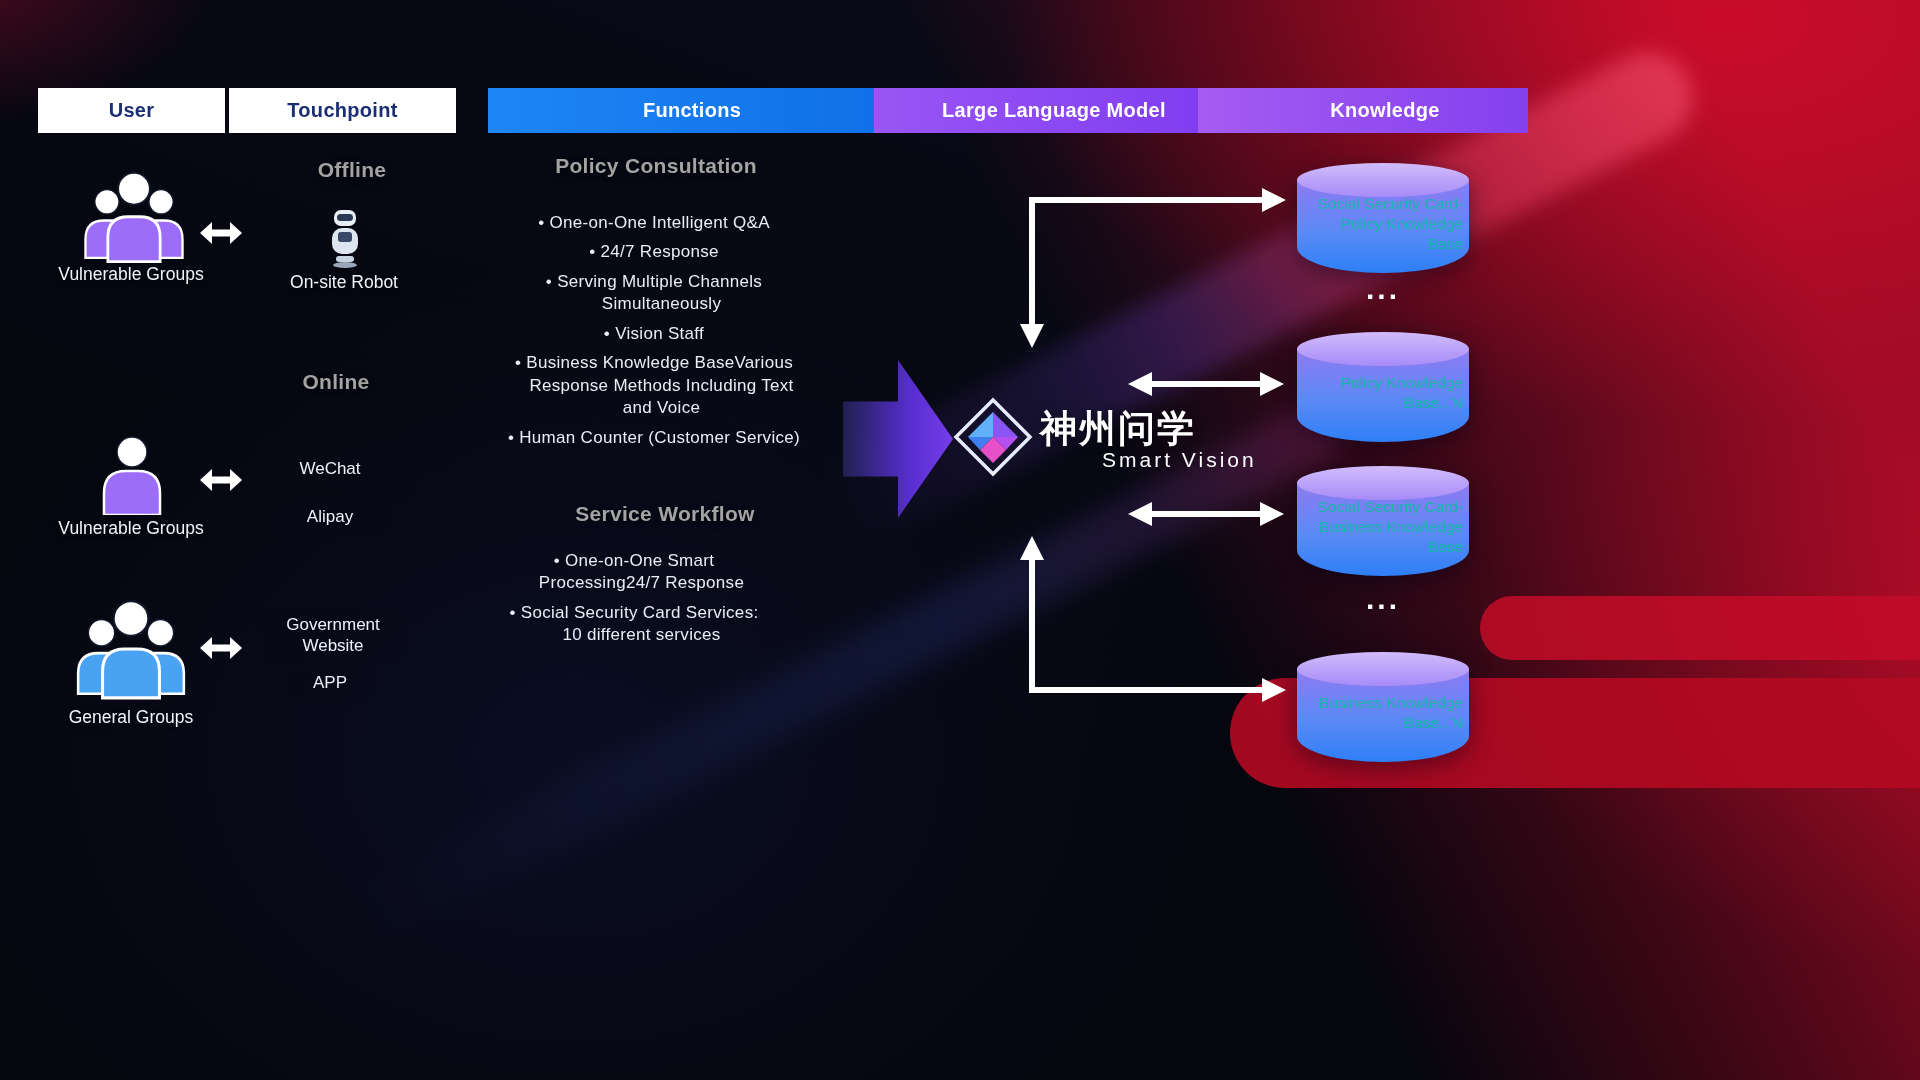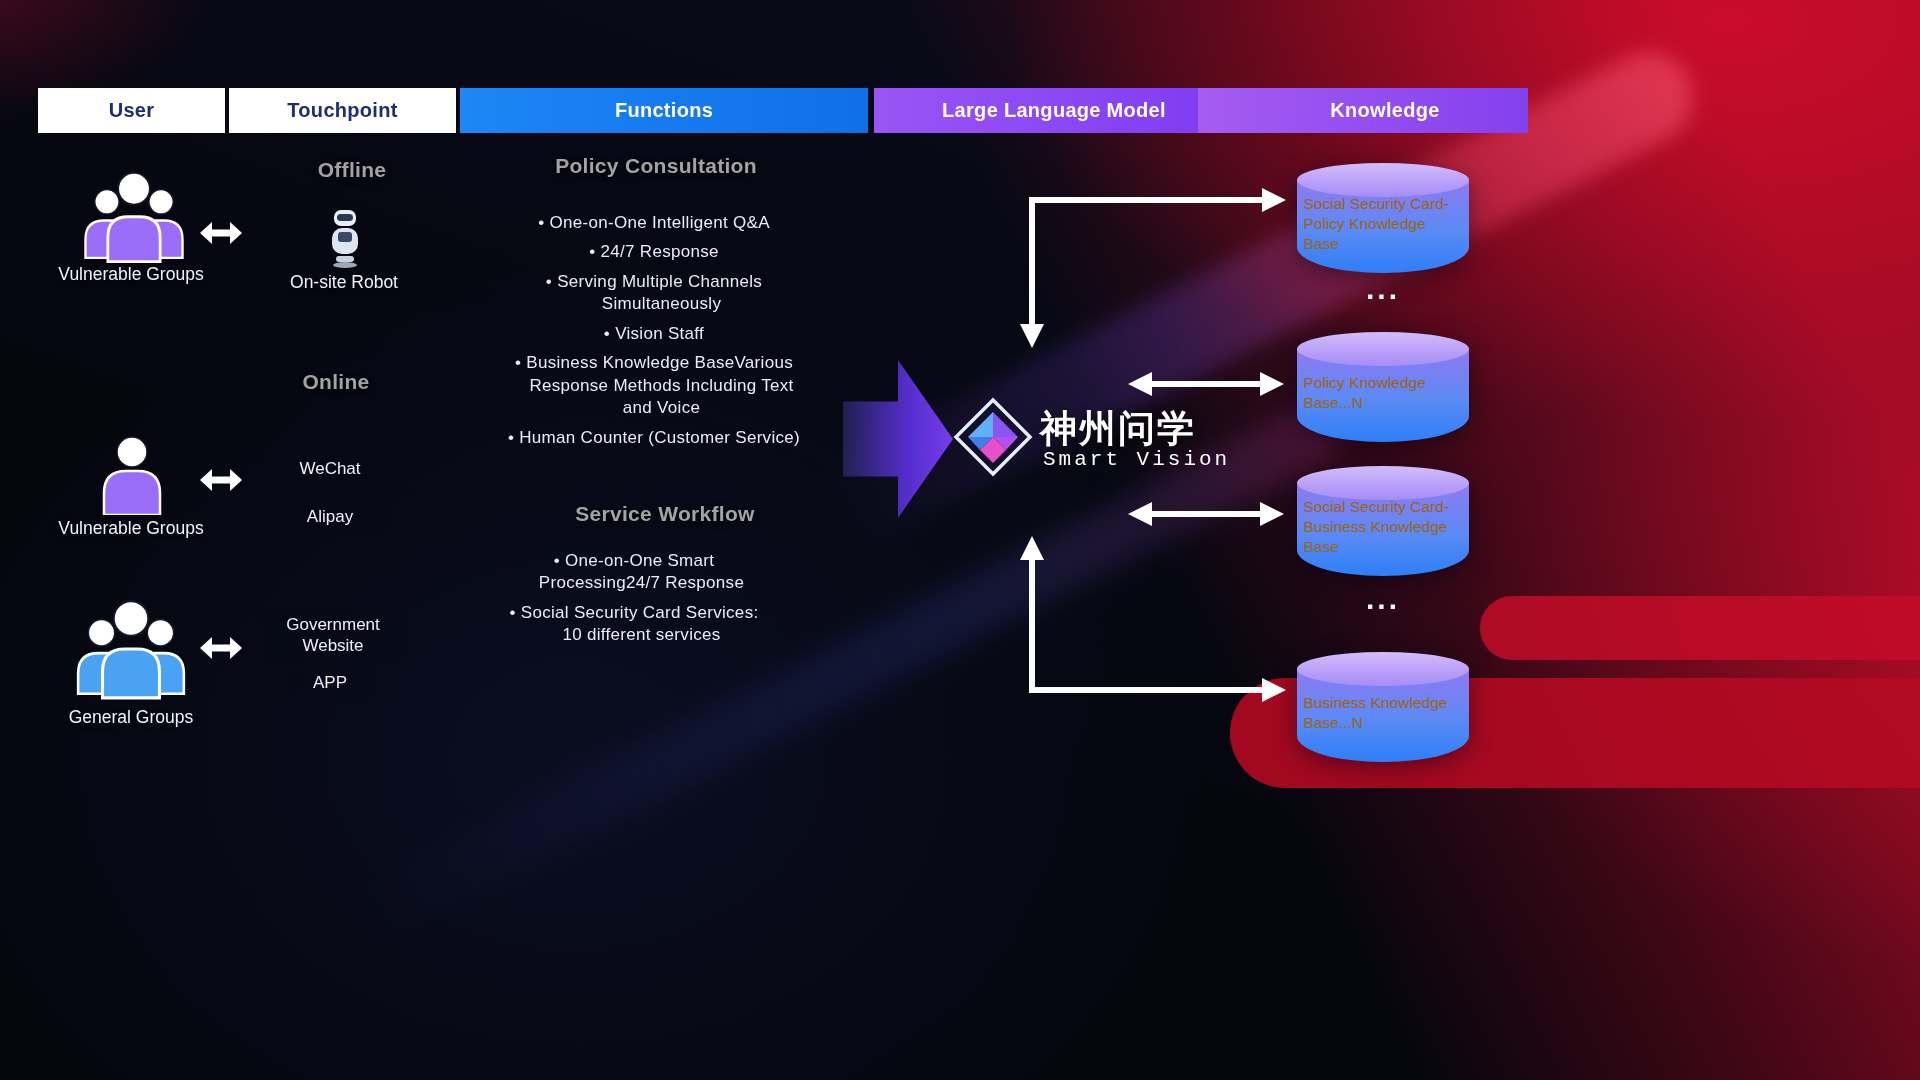"Functions" .hdr-functions { margin-left: none -> 28px }
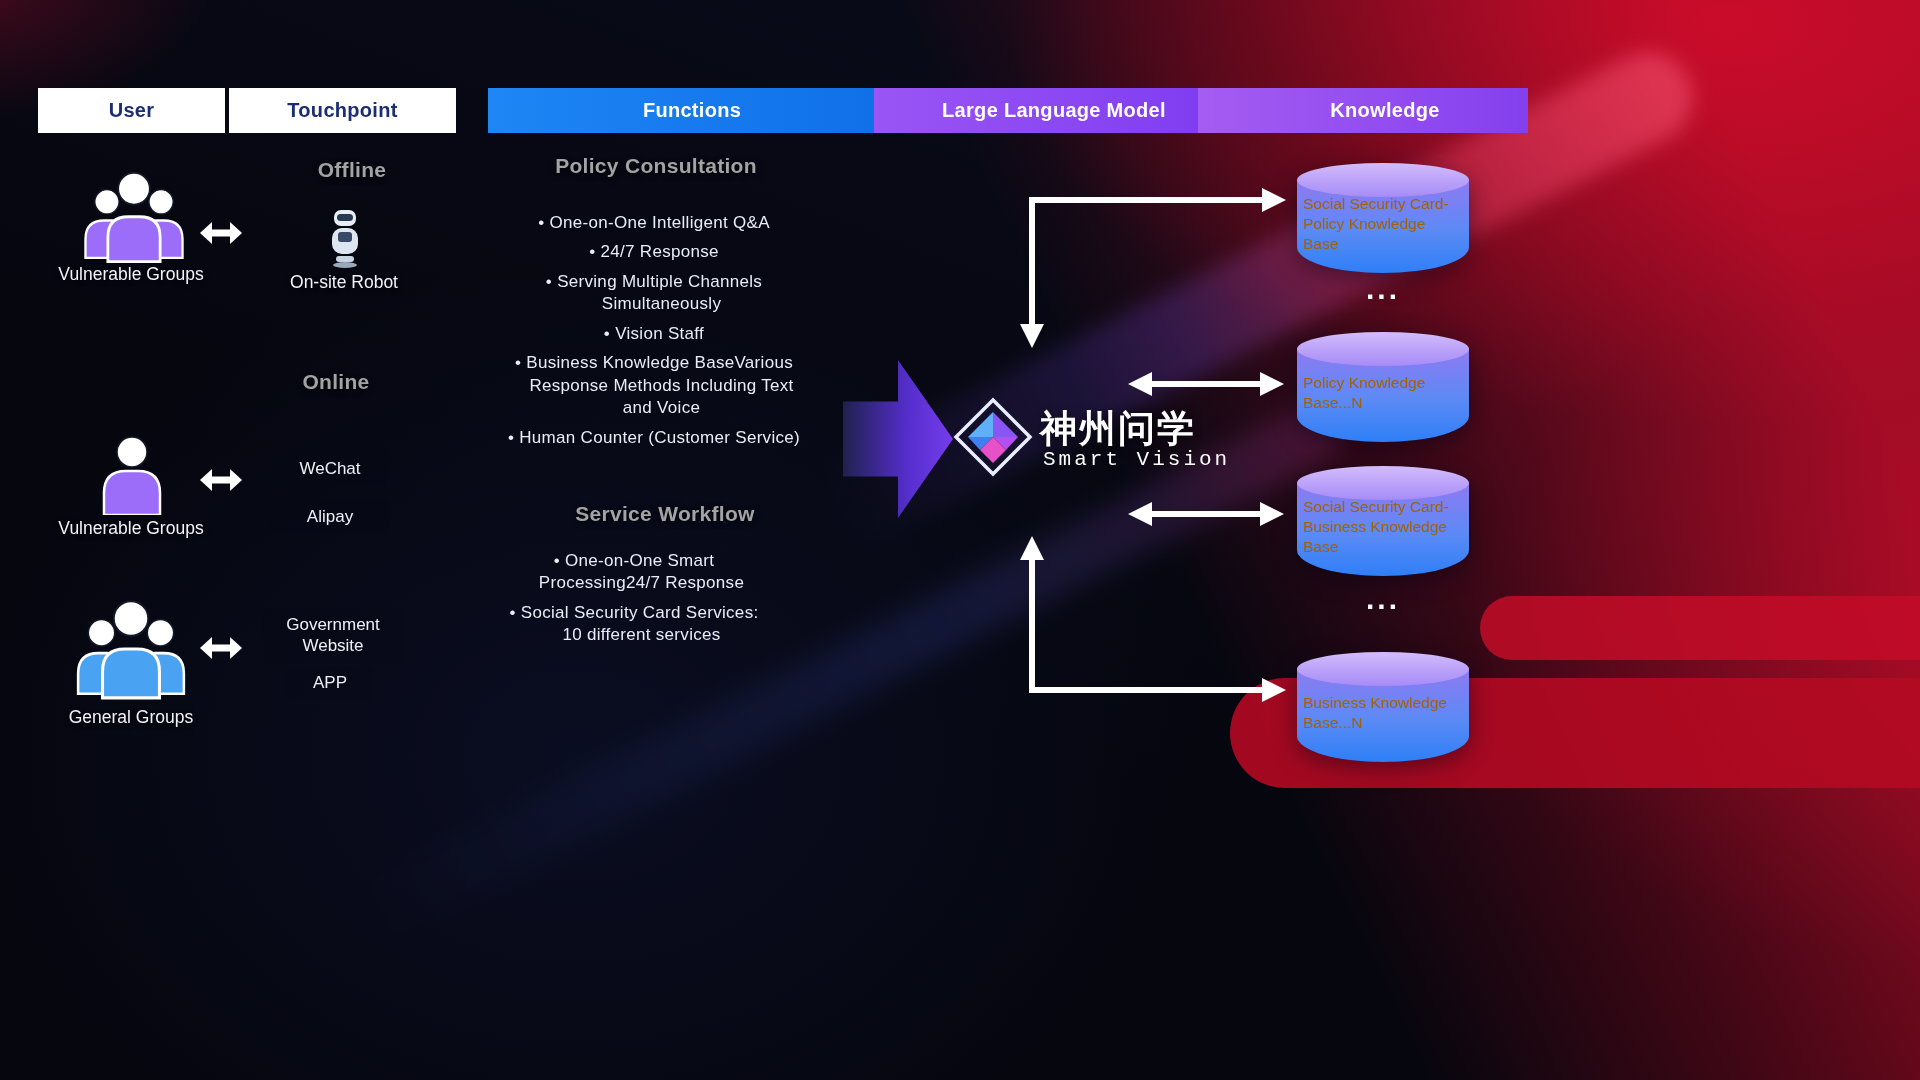"Social Security Card-Policy Knowledge" .db .label { color: #a16207 -> #14b8a6; text-align: left -> right }
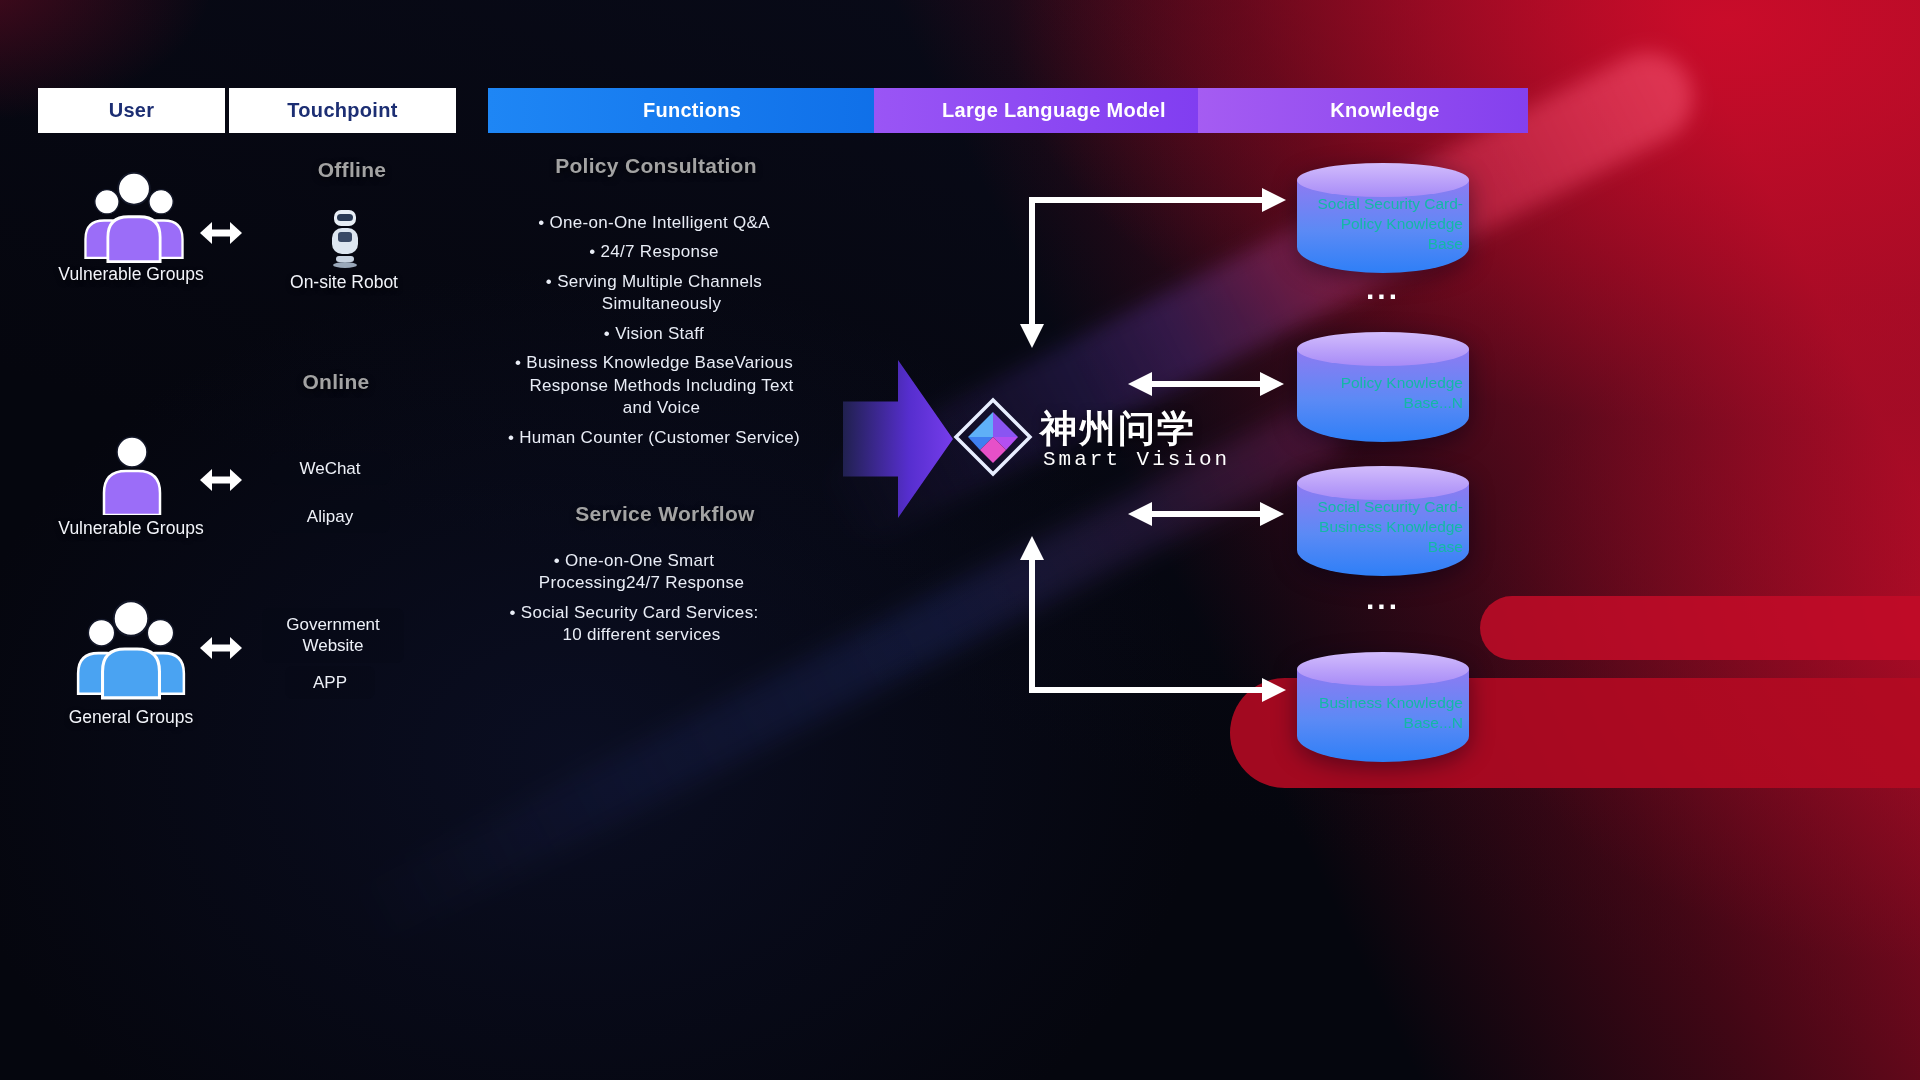"Smart Vision" .brand-en { font-family: Liberation Mono, monospace -> none; left: 1043px -> 1102px }
